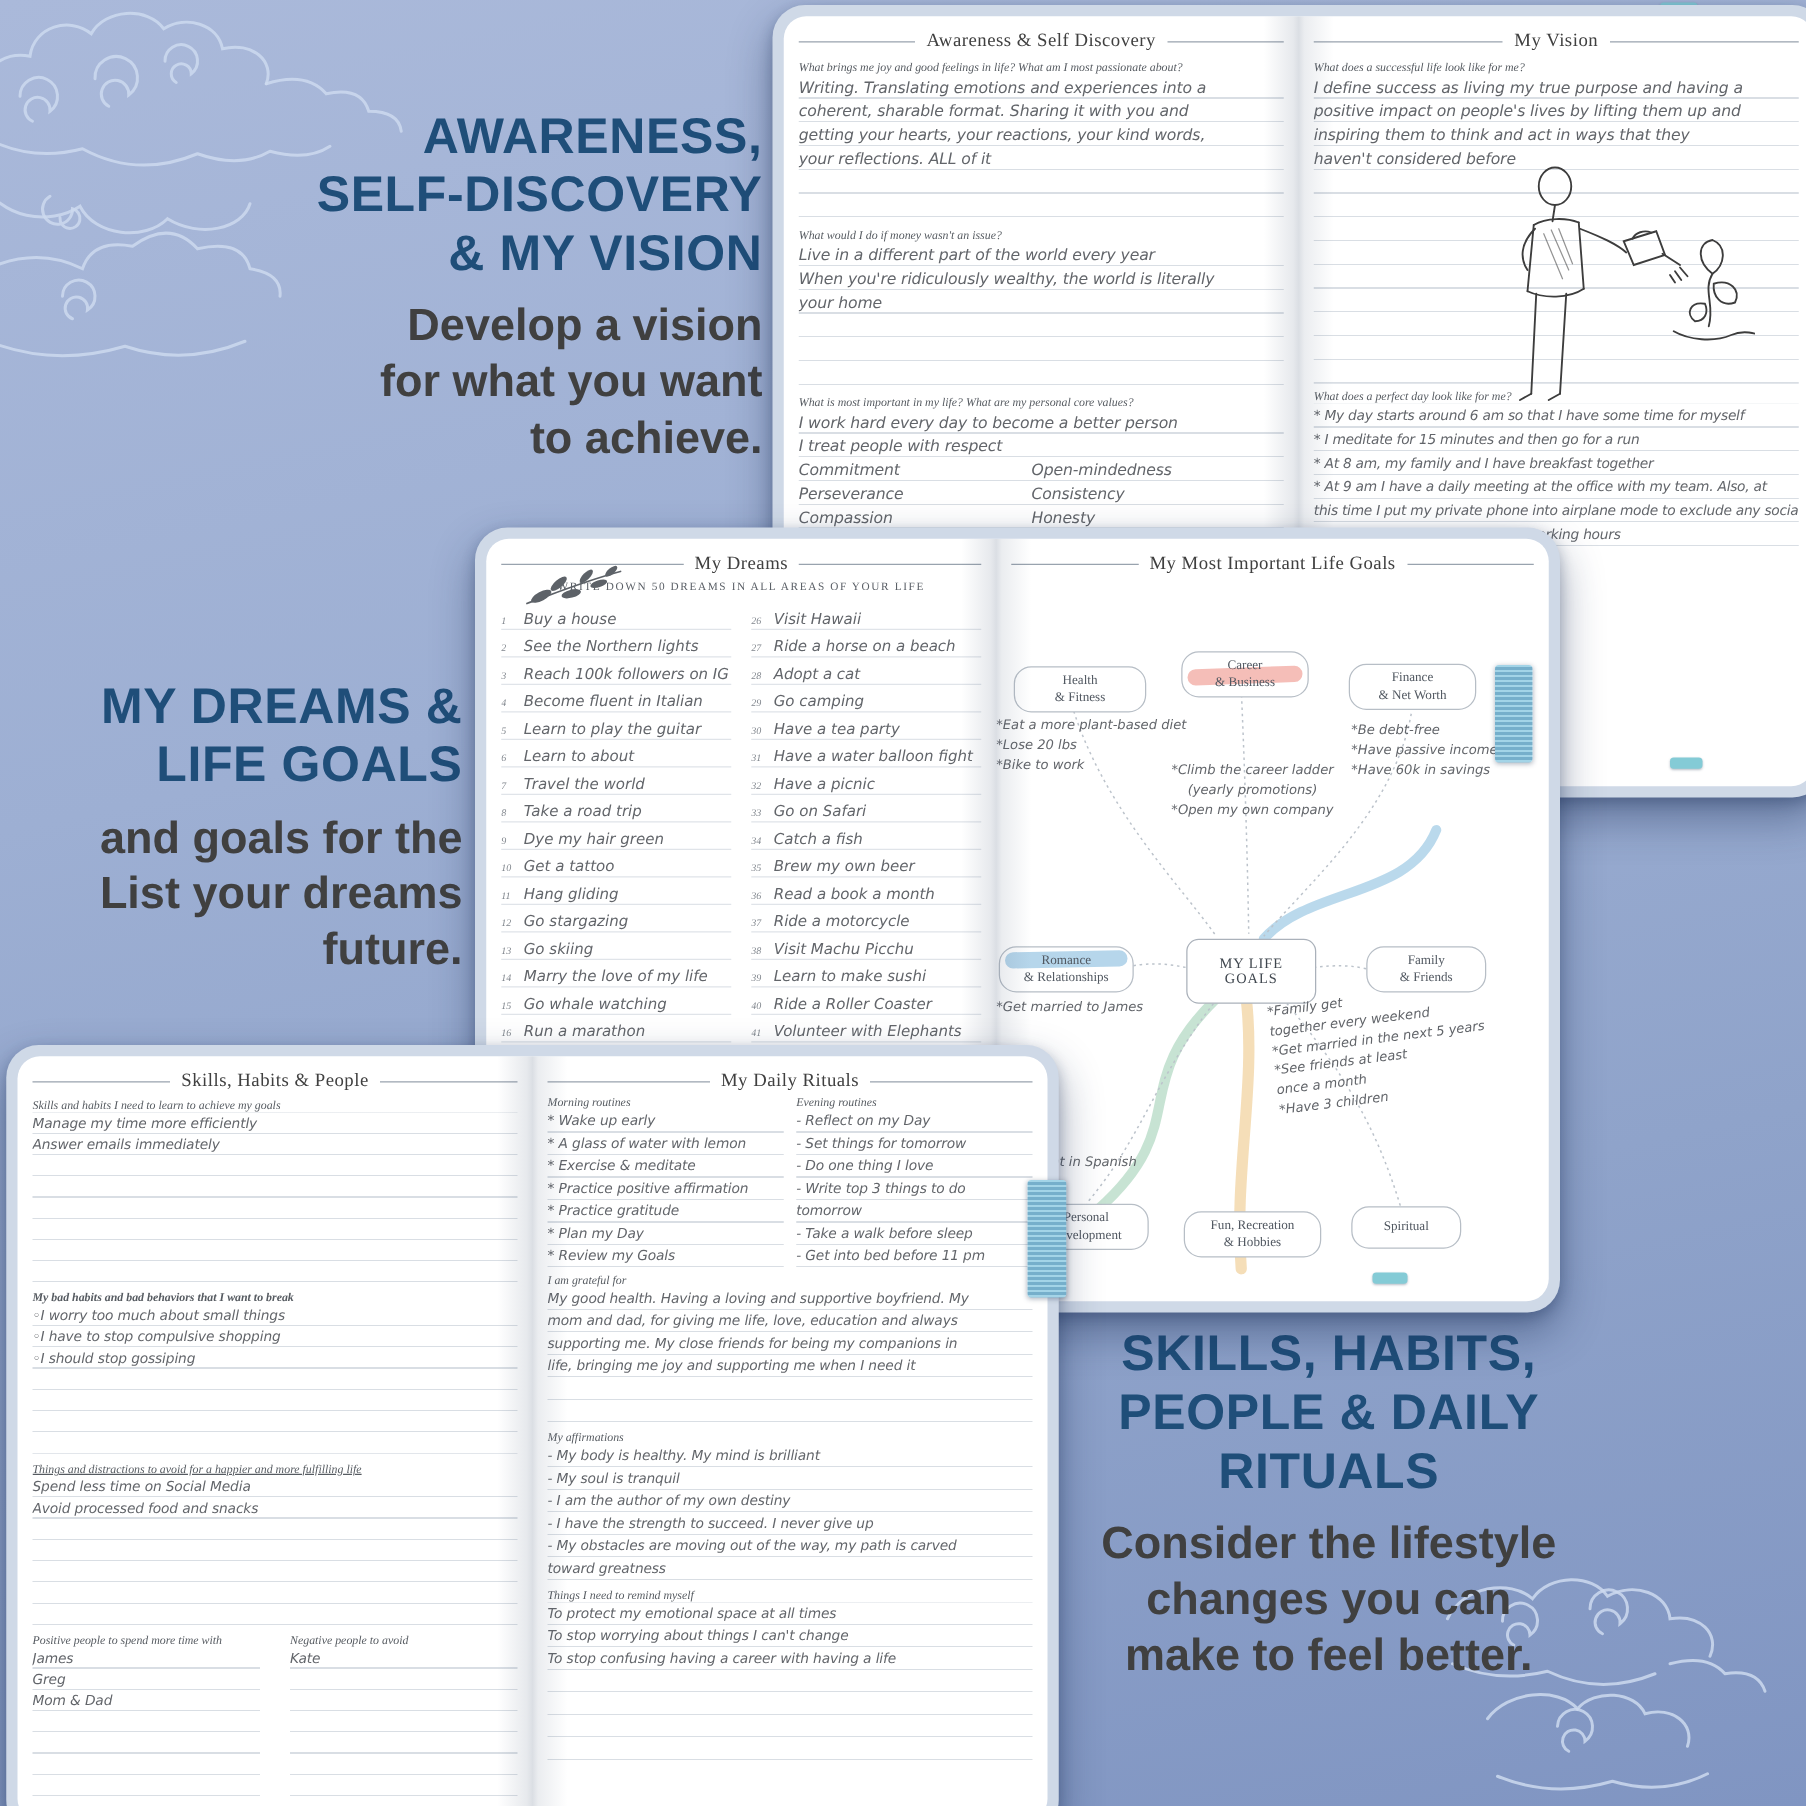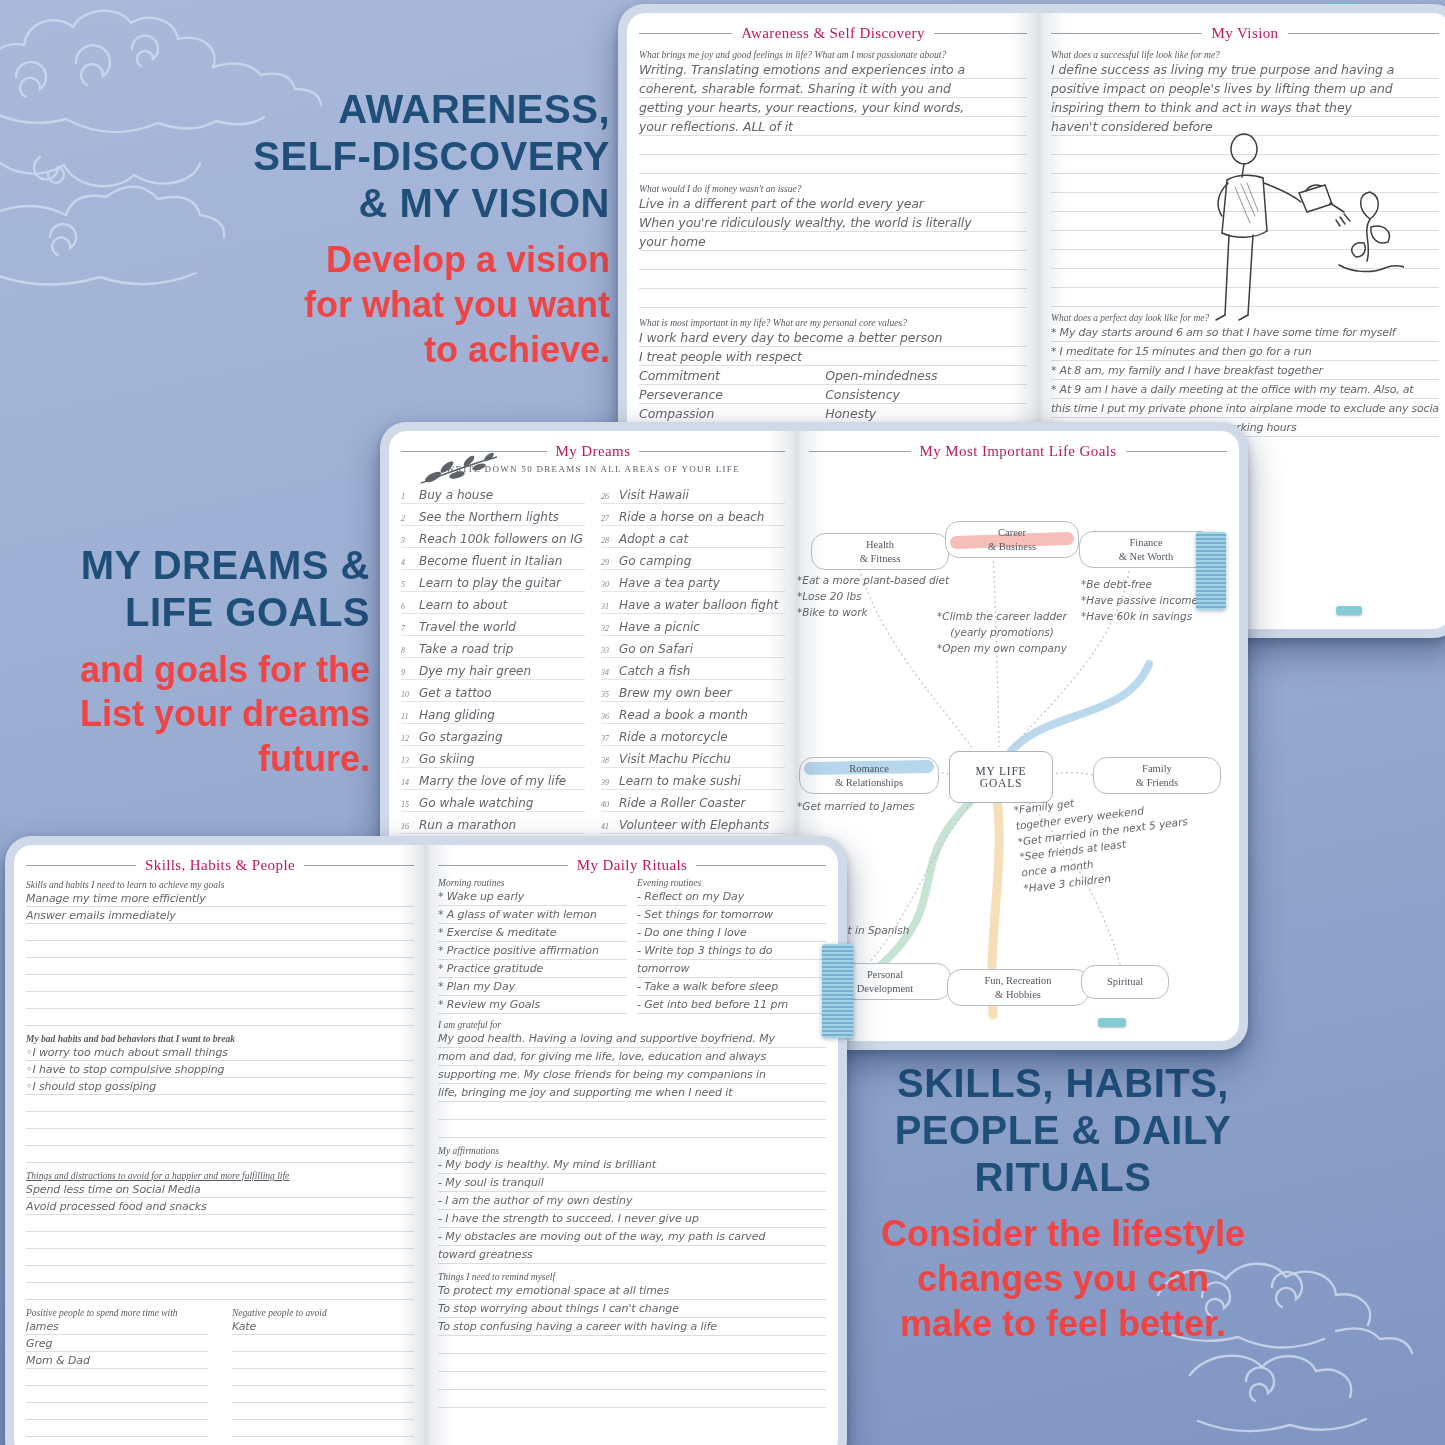"Awareness & Self Discovery" .phead { color: #be185d -> #404040 }
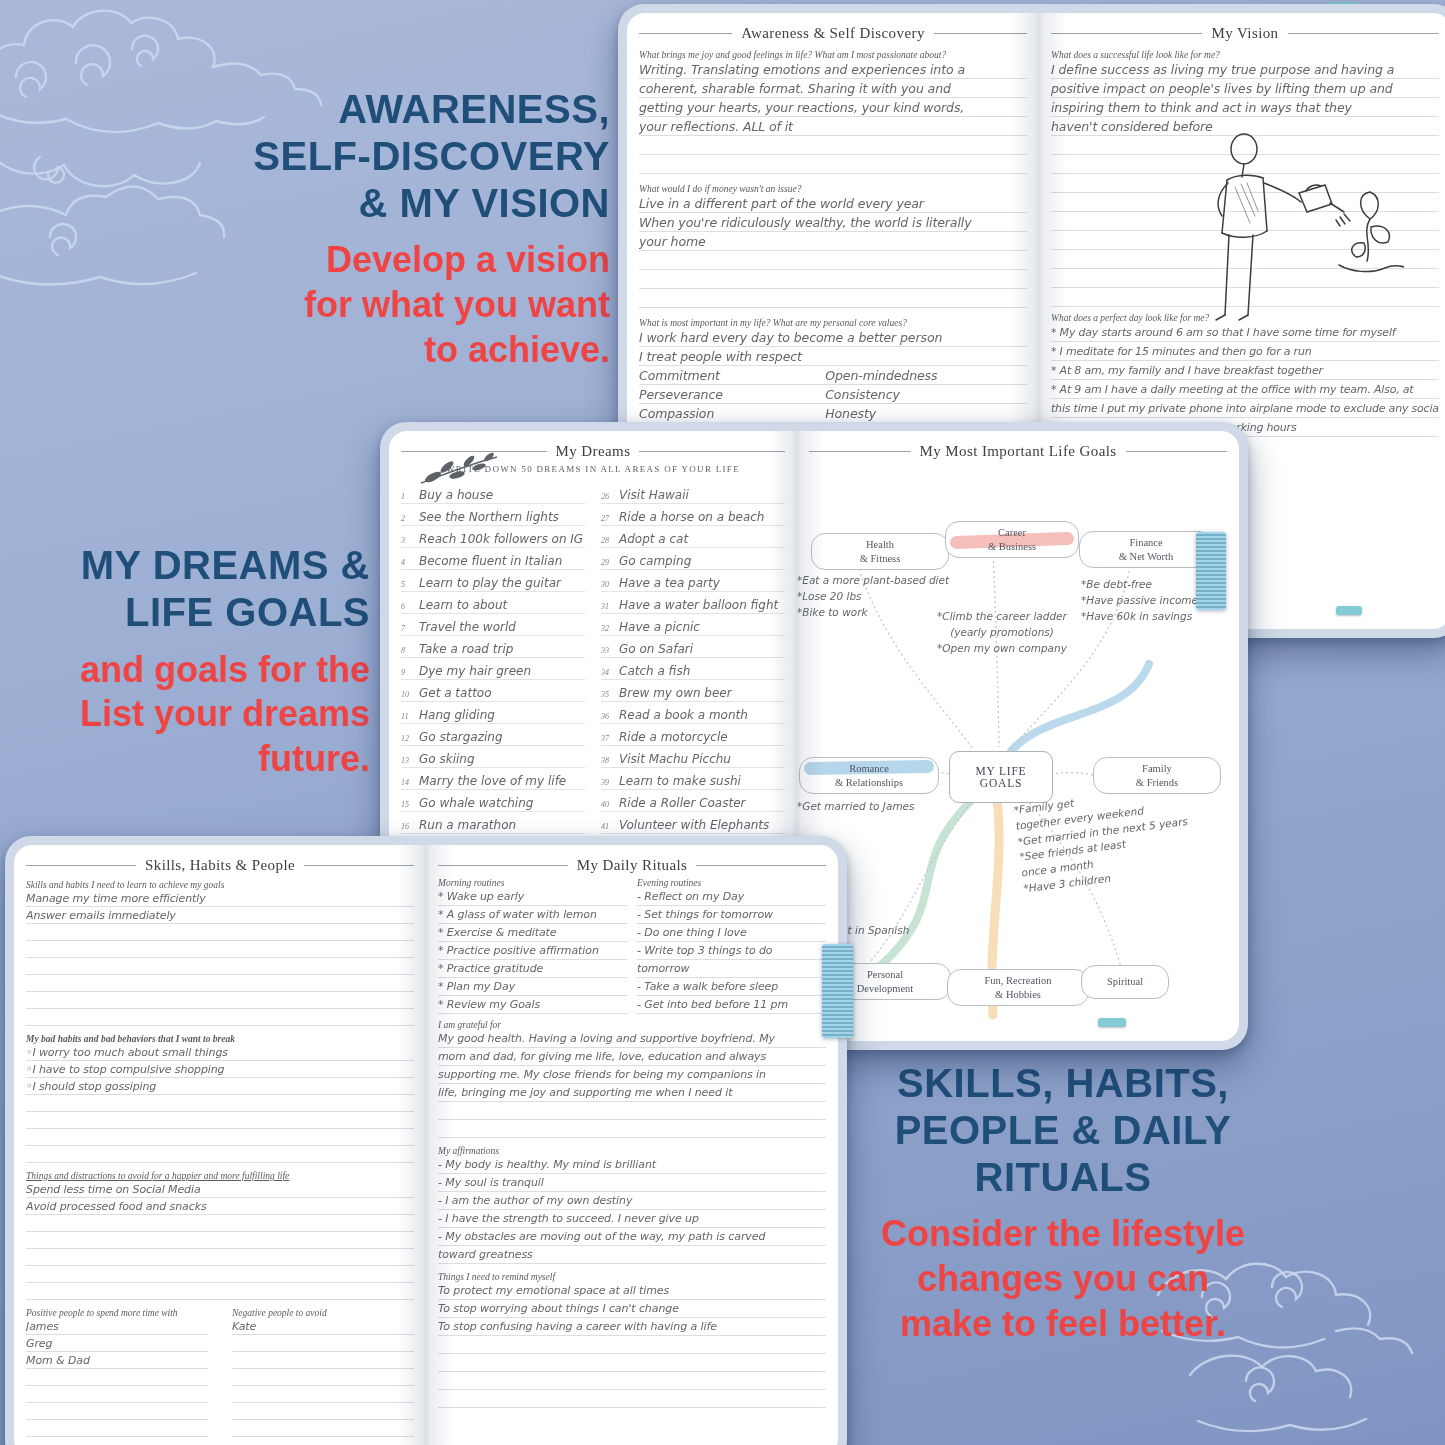"Develop a vision" .cap-sub div { color: #ef4444 -> #404040 }
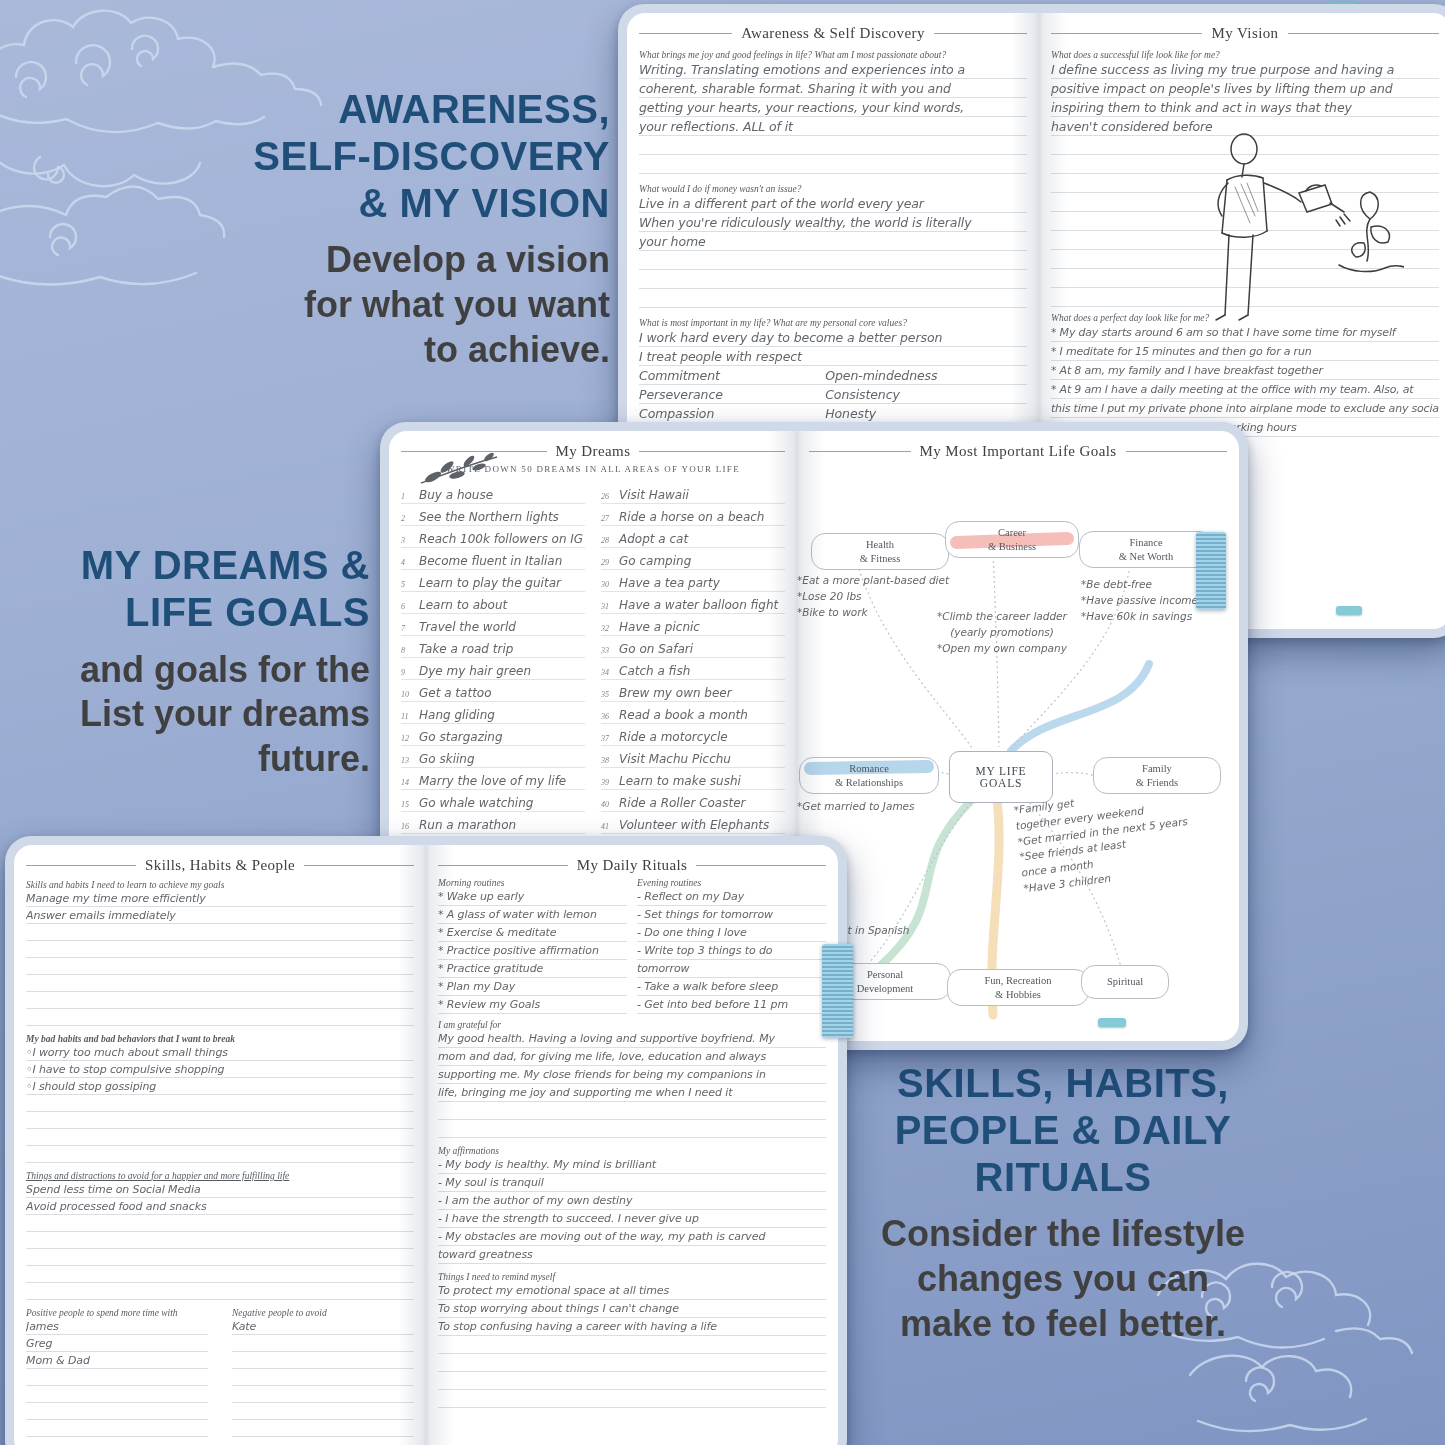"Career" .mnode { padding: 4px 20px -> 4px 4px }
